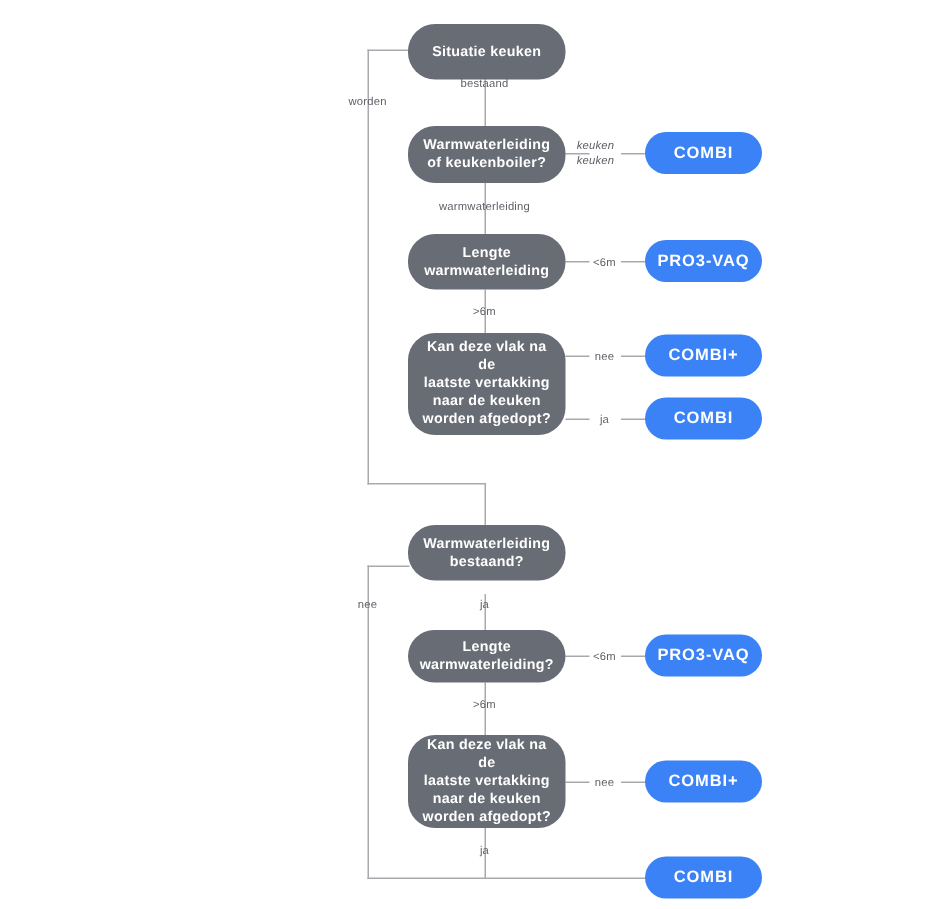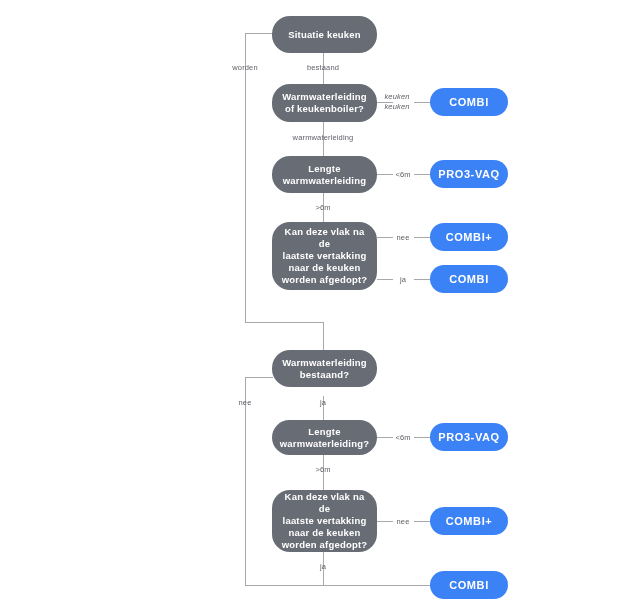"bestaand" div.elabel { top: 63px -> 51px }
